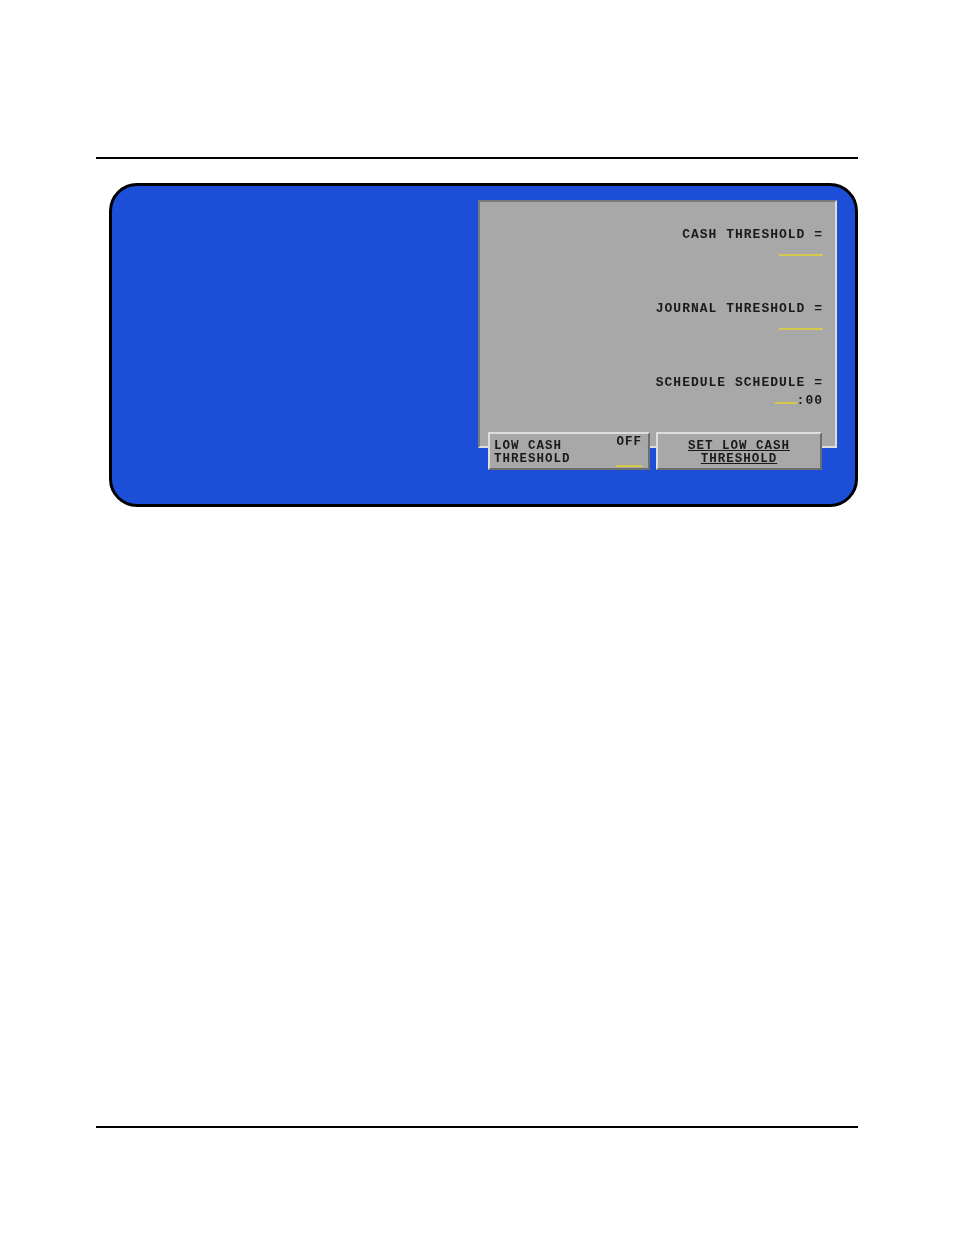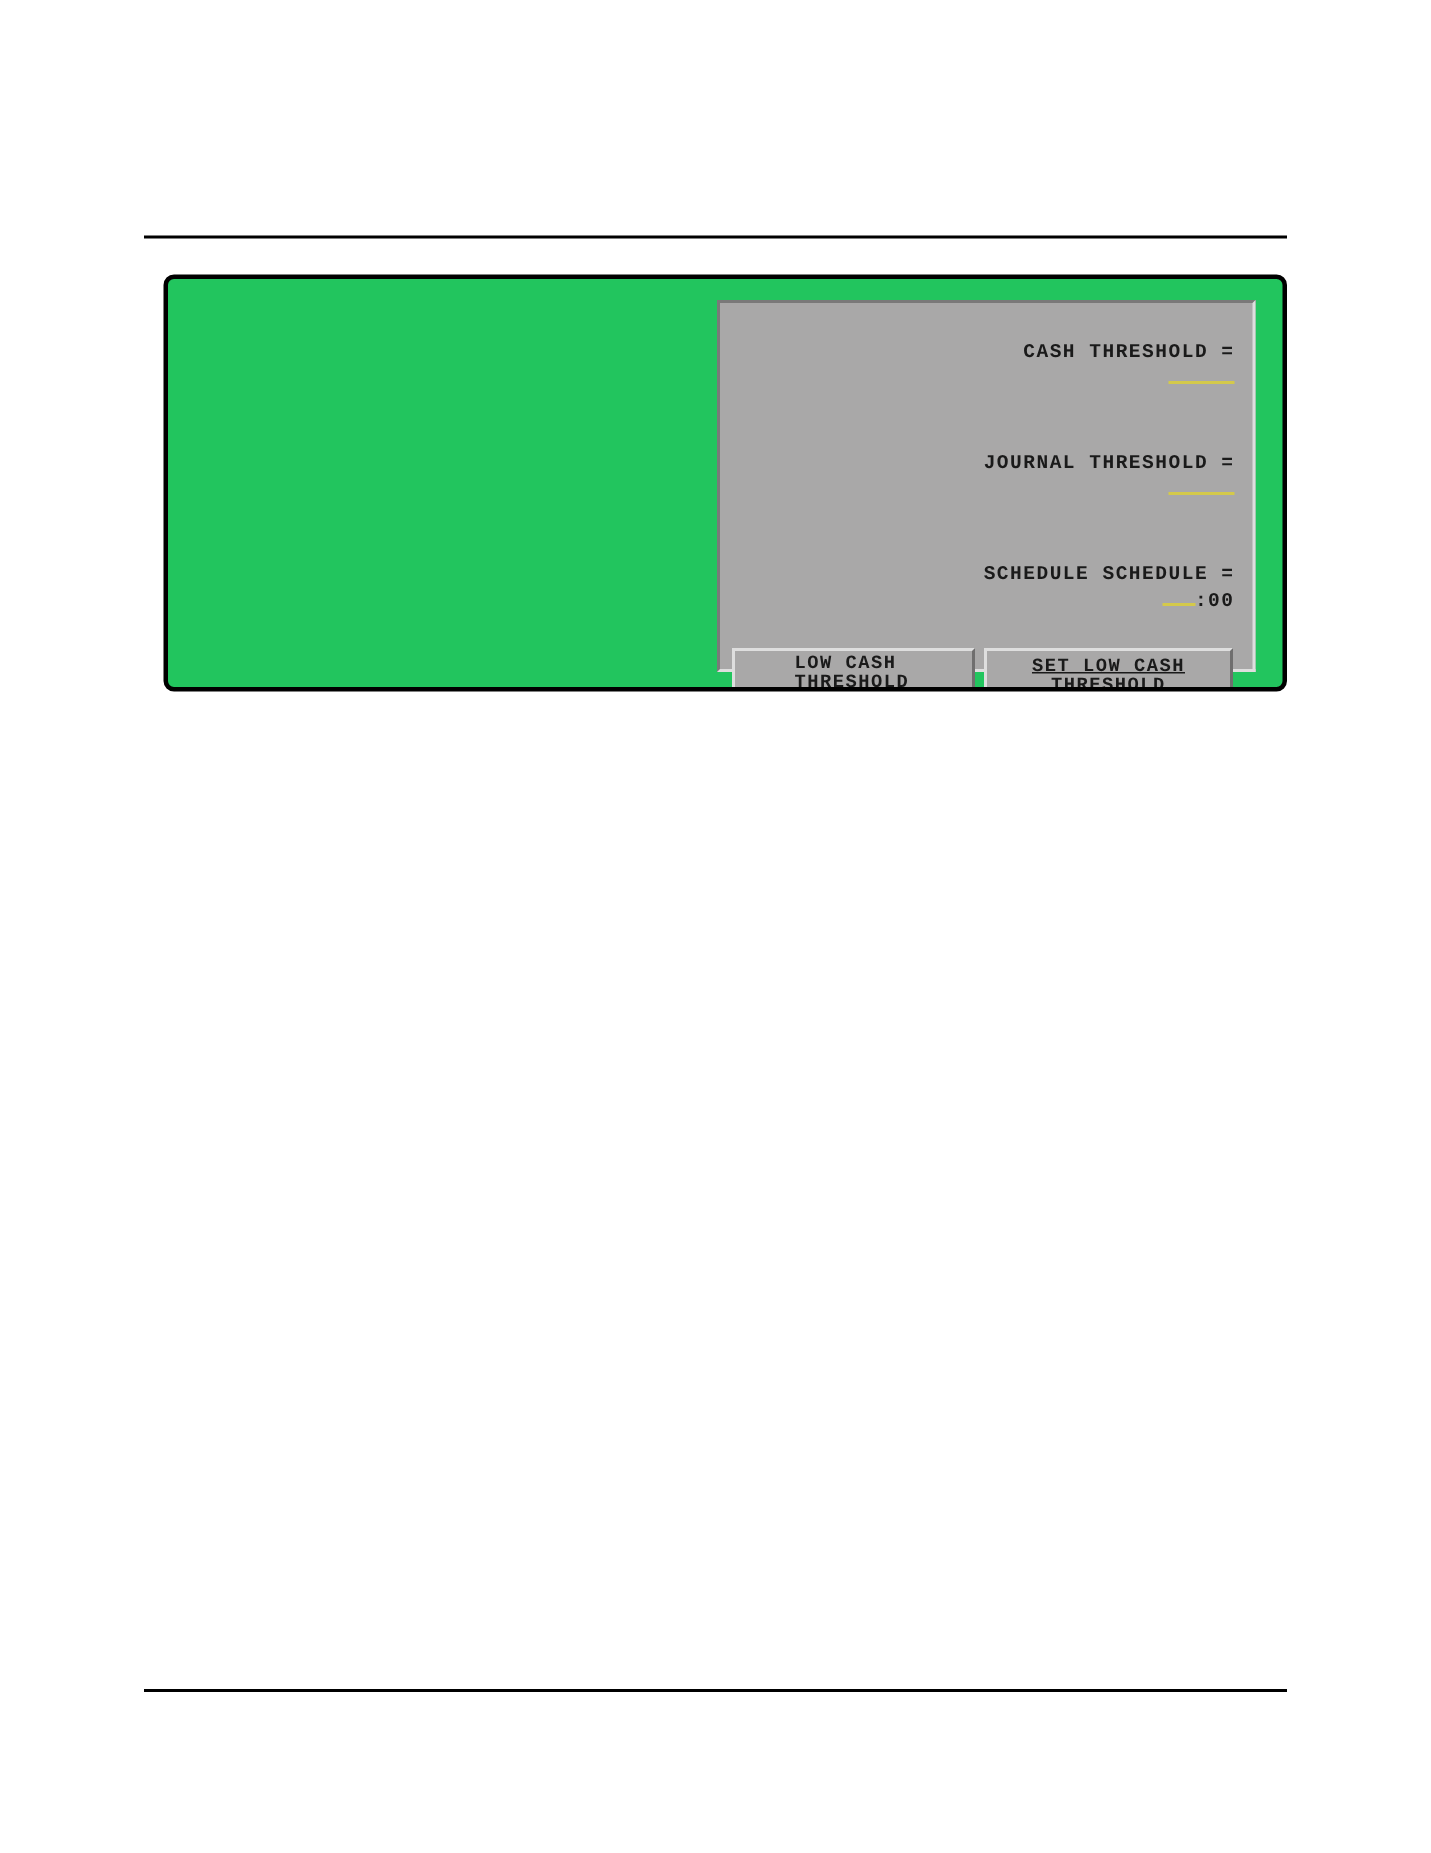"CASH THRESHOLD =" .panel-outer { background: #22c55e -> #1d4ed8; border-radius: 7px -> 28px; height: 278px -> 324px }
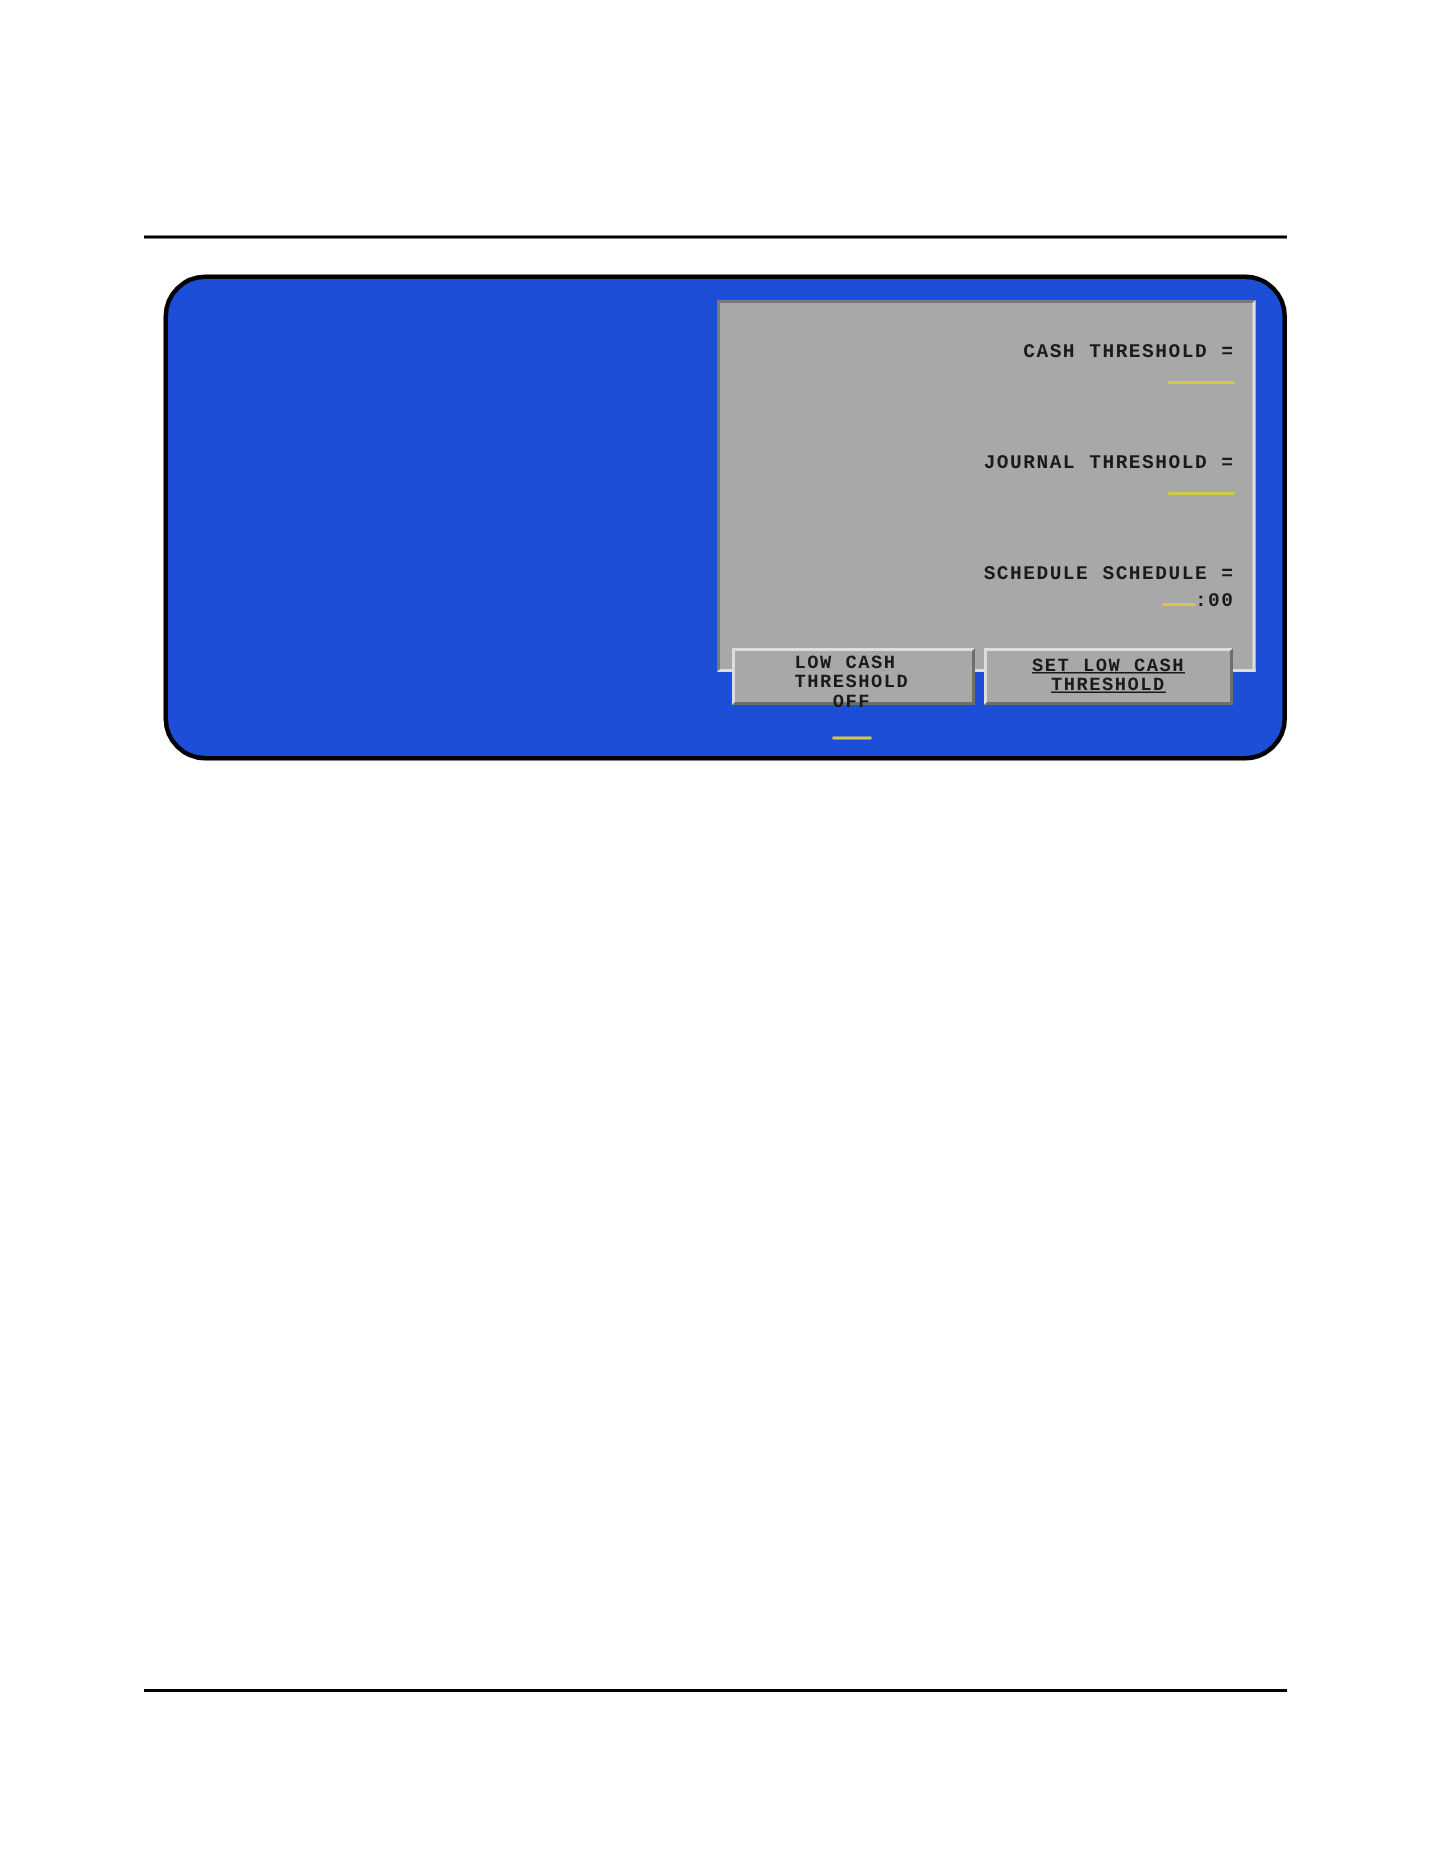"LOW CASH" .btn { align-items: center -> flex-end; flex-direction: column -> none }
